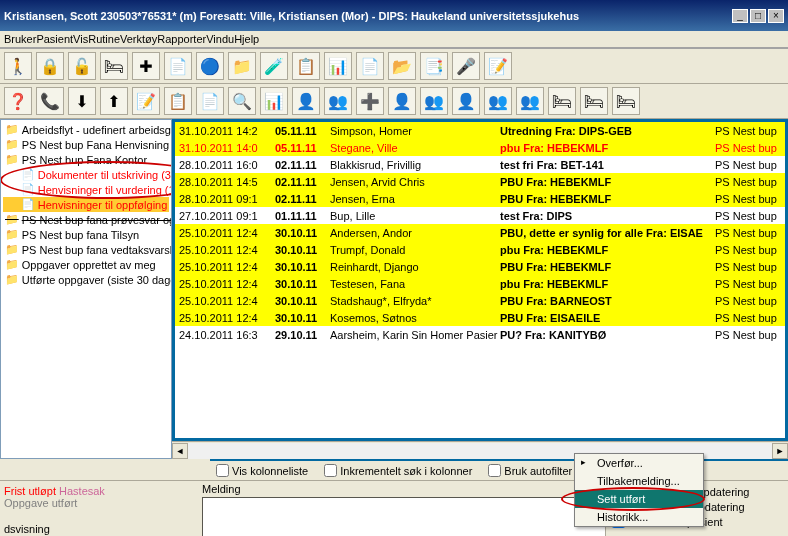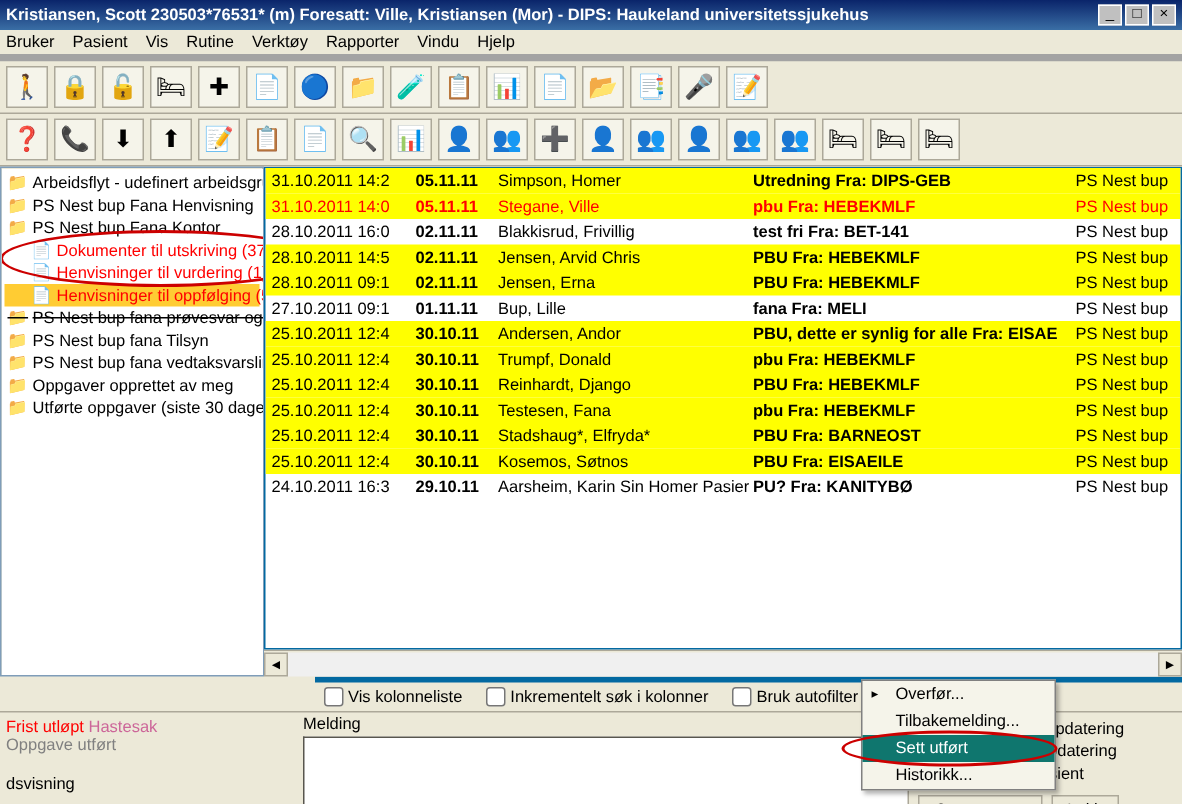"Kristiansen, Scott 230503*76531* (m)" .titlebar { height: 20px -> 31px }
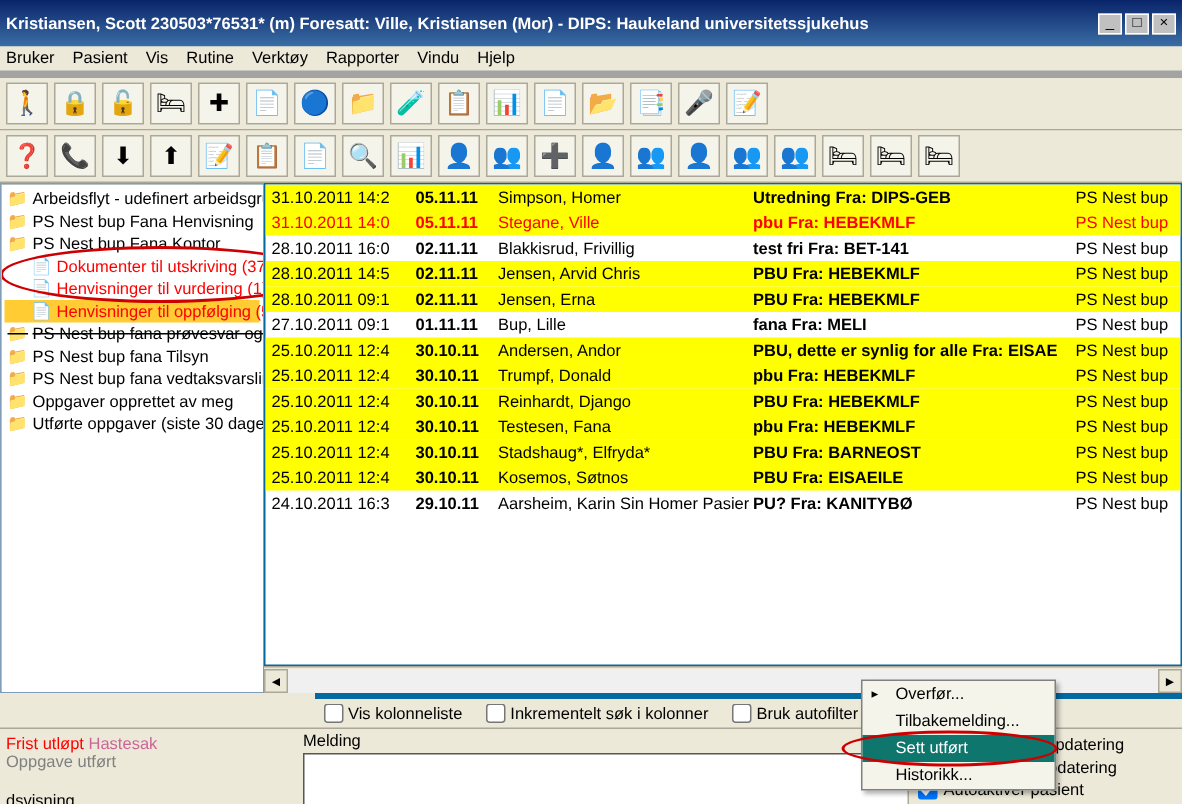"Bruker" .menubar { border-bottom: 5px solid #a3a3a3 -> 2px solid #a3a3a3; gap: 12px -> 0 }
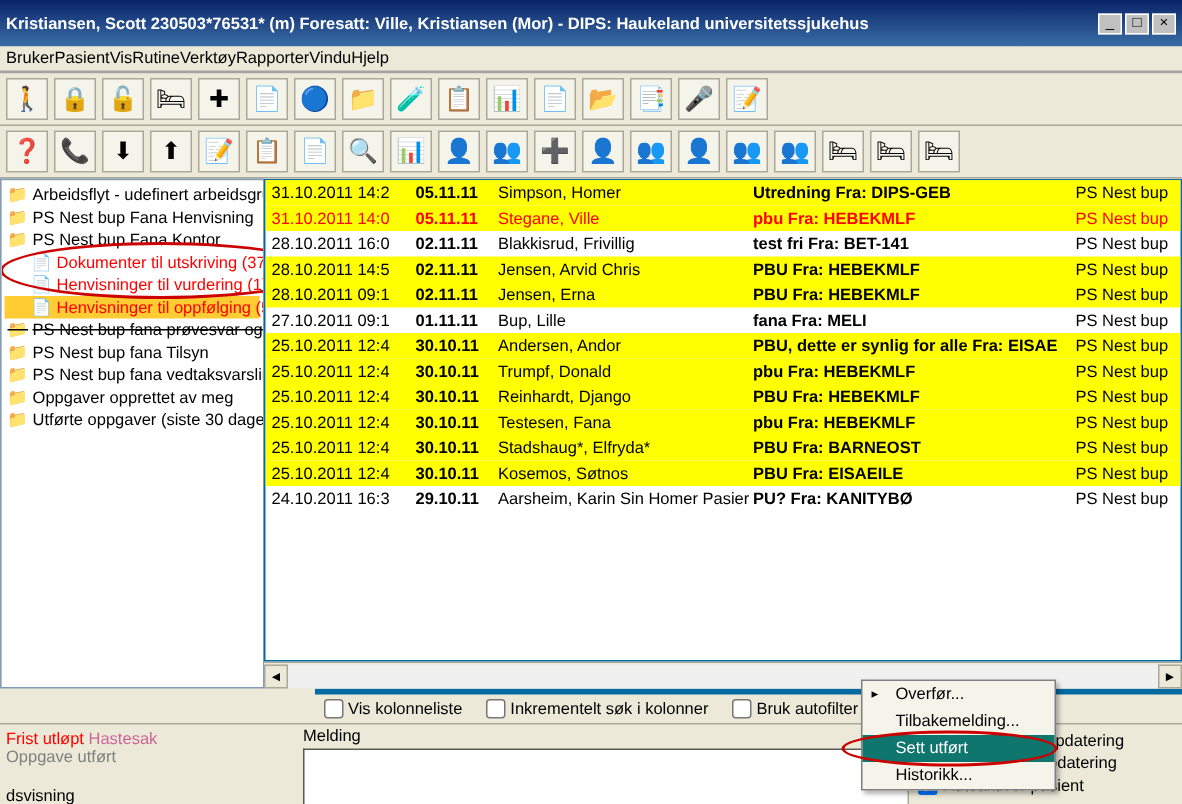"31.10.2011 14:2" .grid { border: 1px solid #0369a1 -> 3px solid #0369a1 }
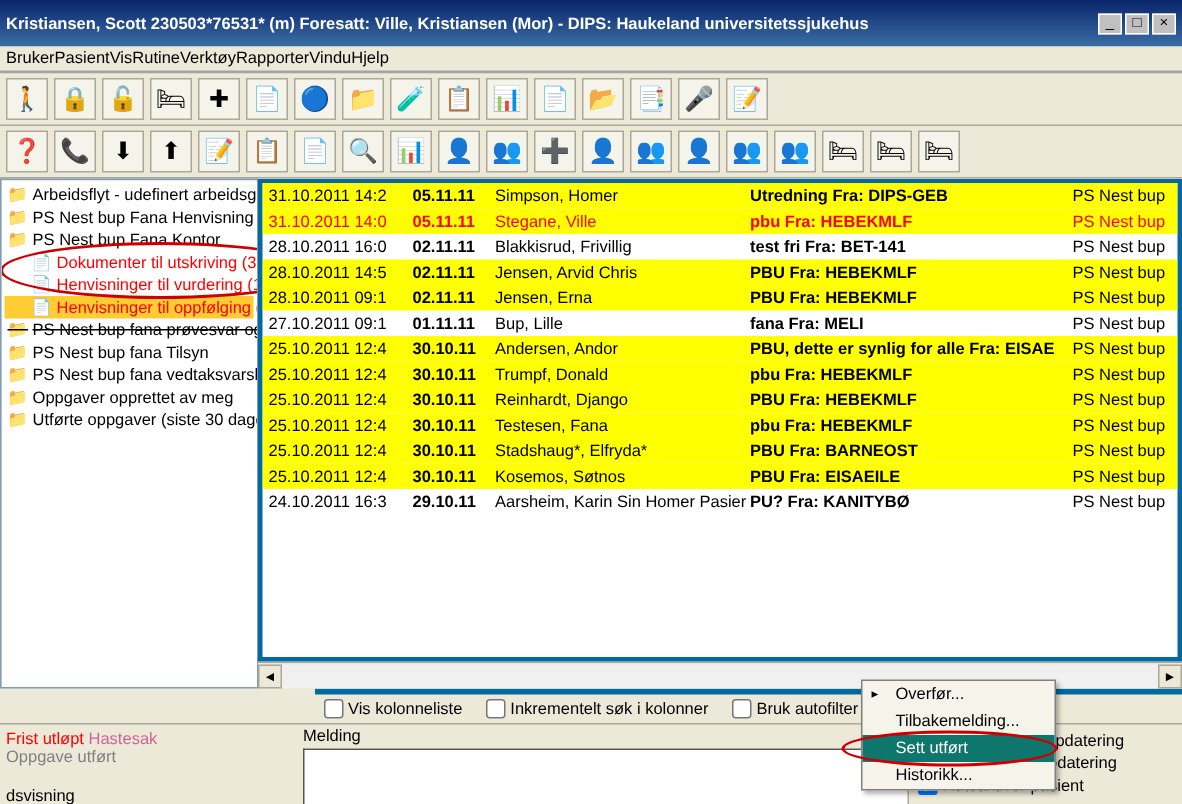"fana Fra: MELI" span.c4 { text: fana Fra: MELI -> test Fra: DIPS }
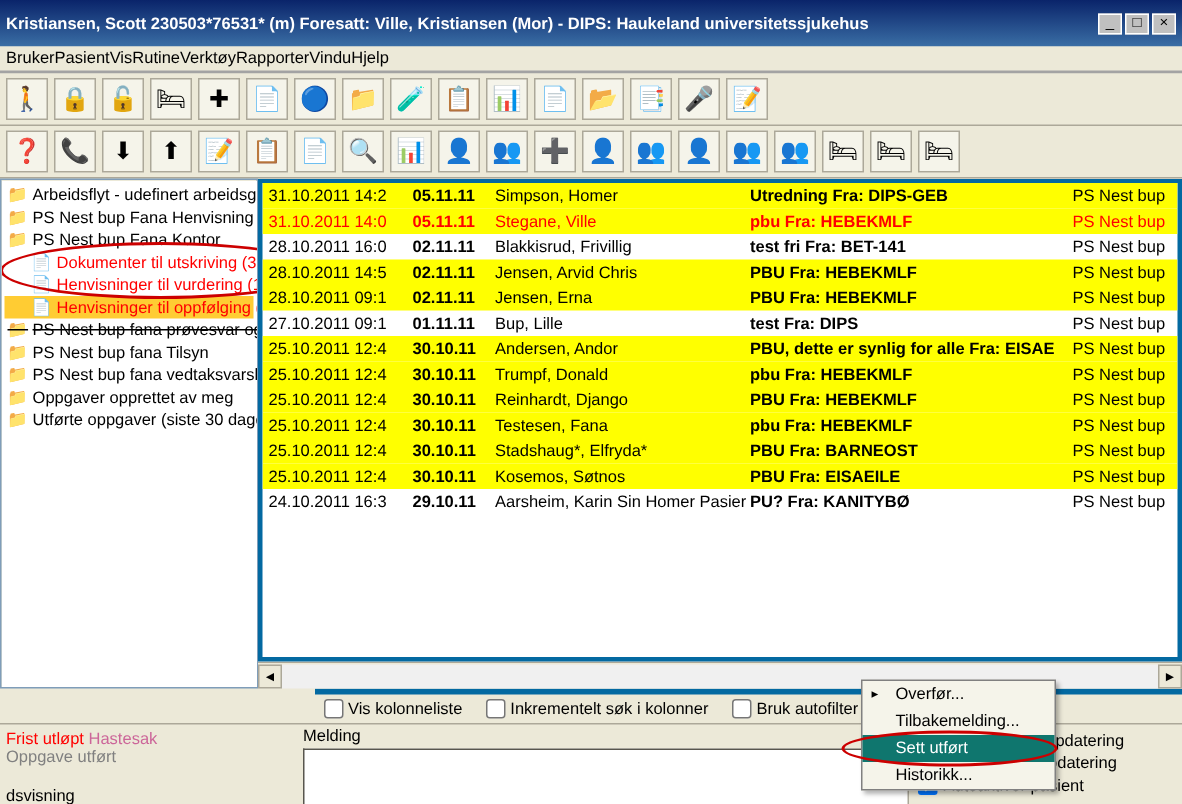"Vis kolonneliste" .filter-row { border-top: 4px solid #0369a1 -> 2px solid #0369a1 }
